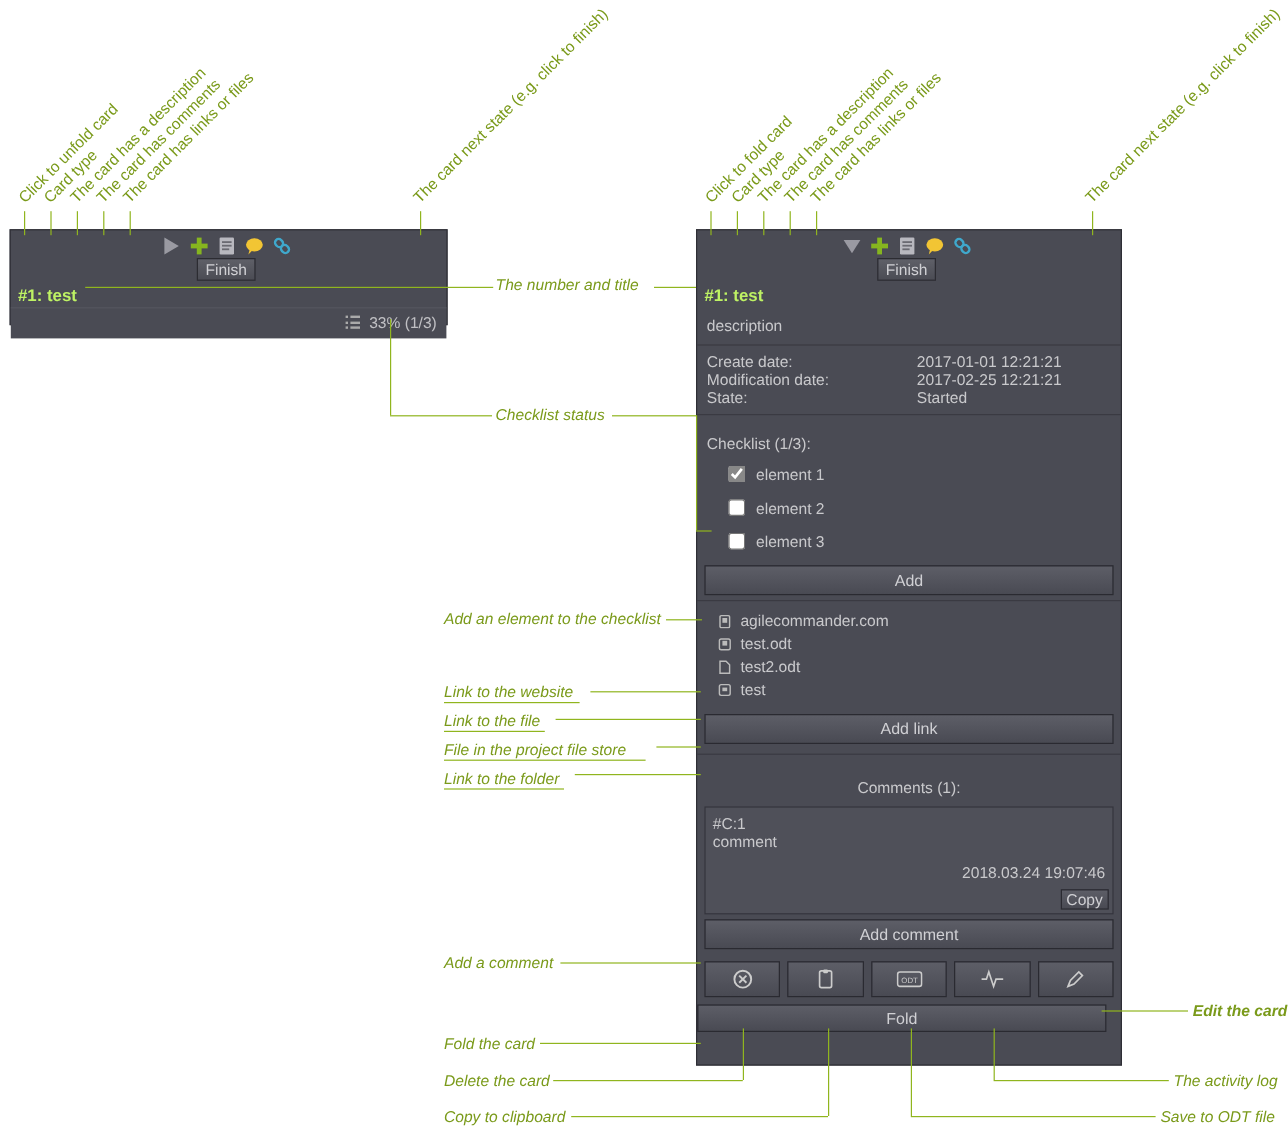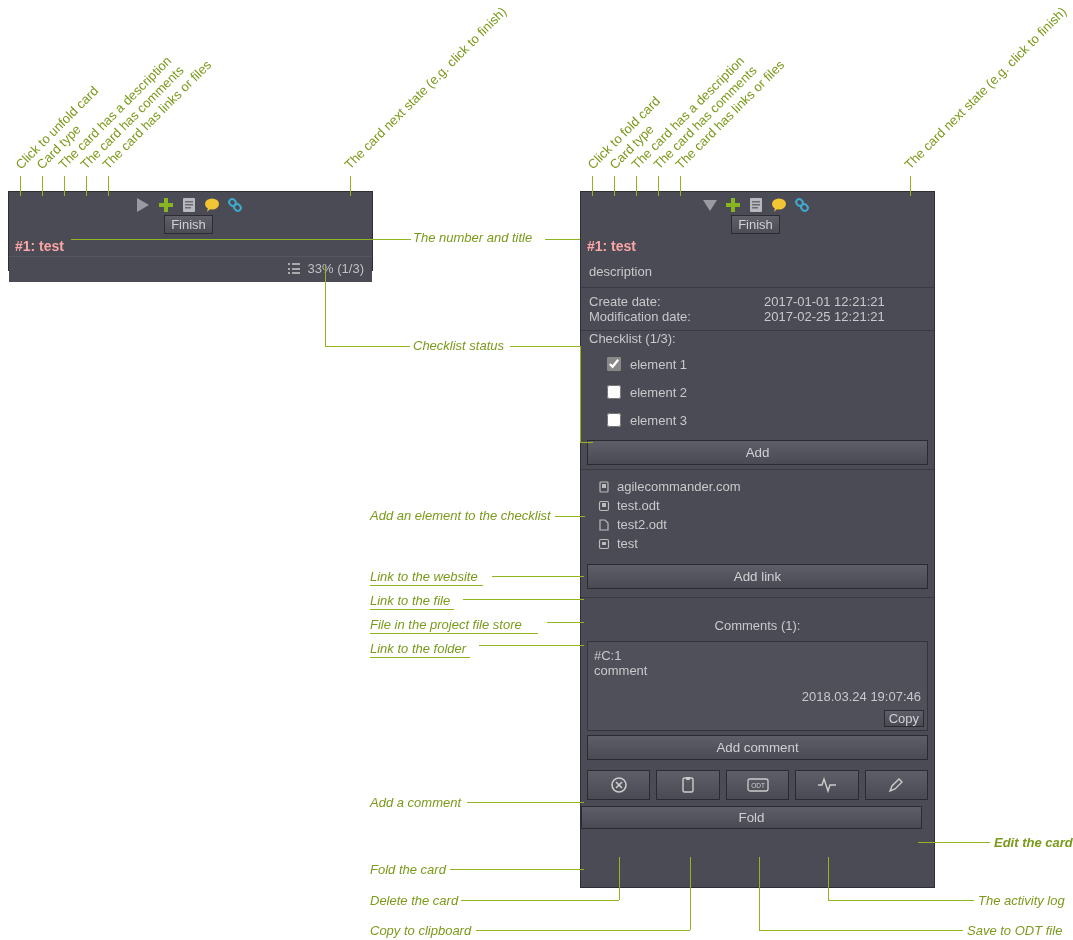"#1: test" .card-title { color: #fca5a5 -> #bef264 }
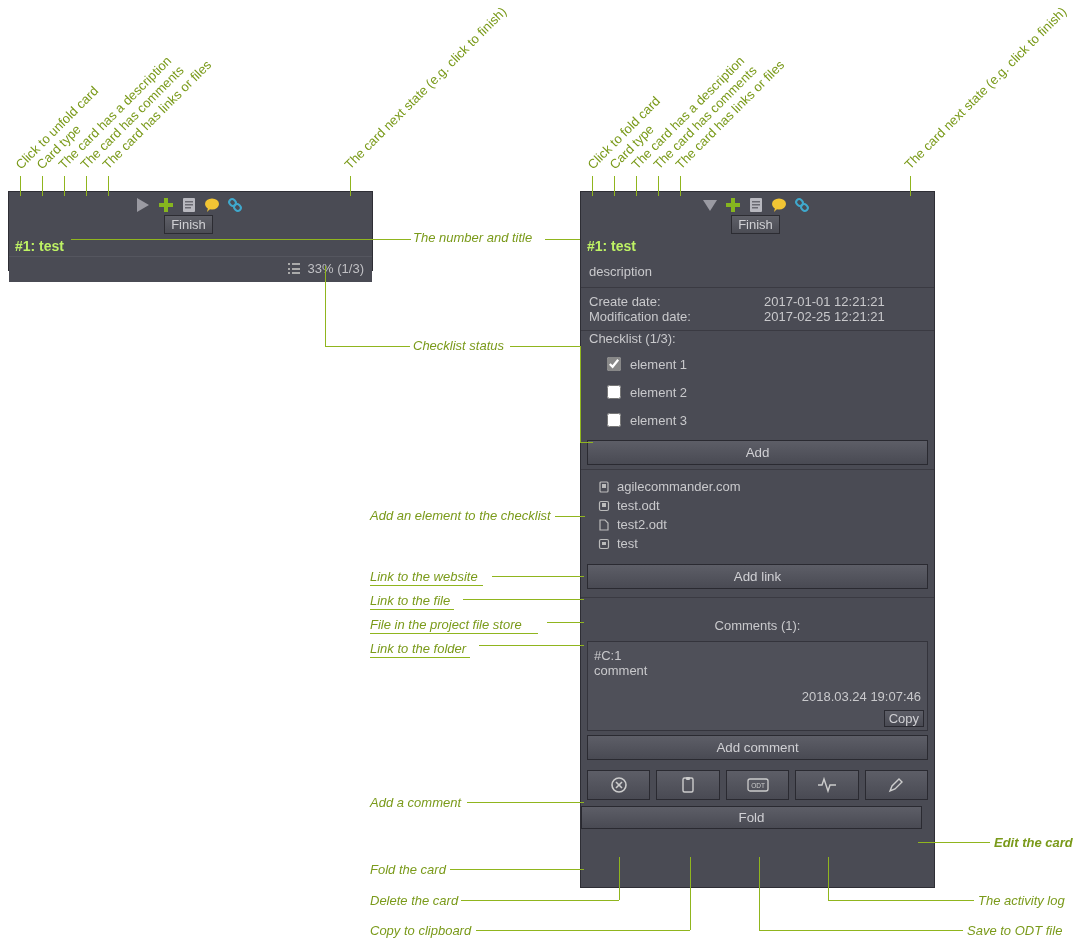"State:" div.metarow { html: none -> <div> <div>State:</div> <div>Started</div> </div> }
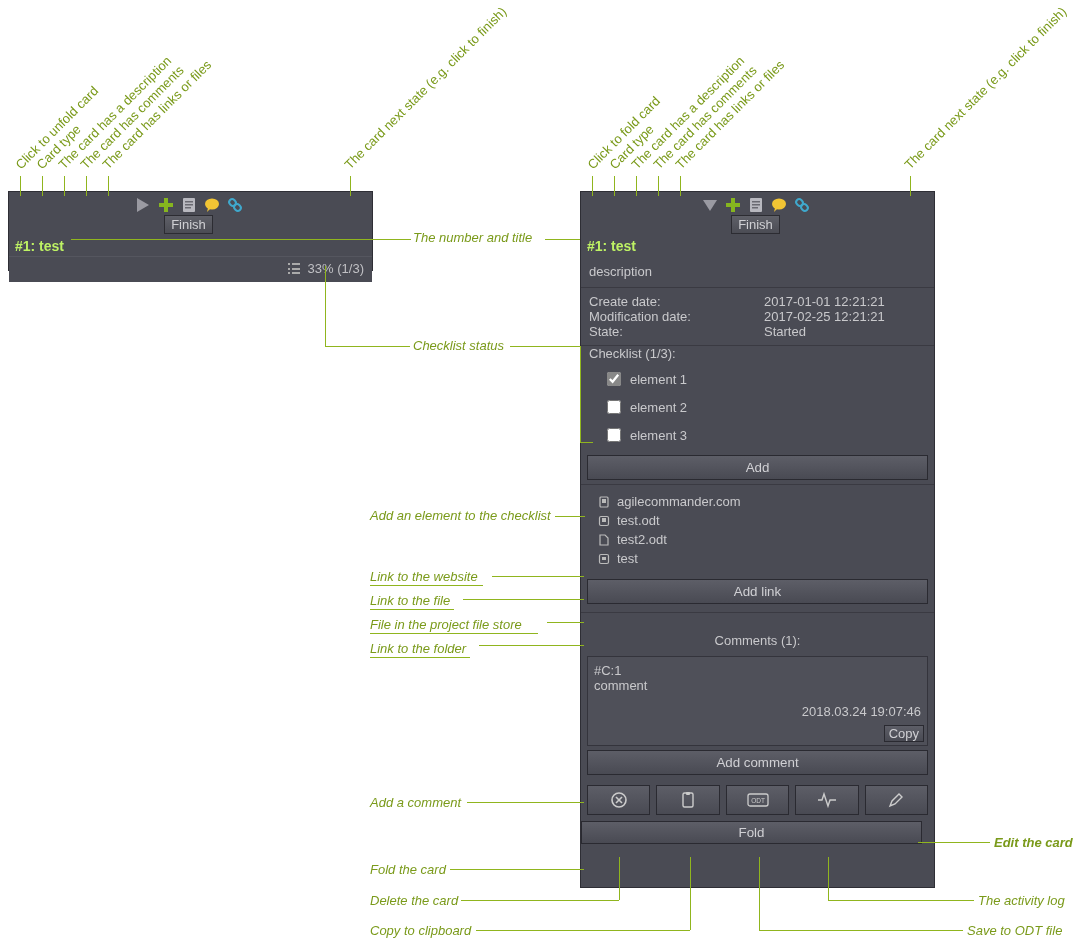"Checklist (1/3):" div.section { padding-top: 0 -> 16px }
